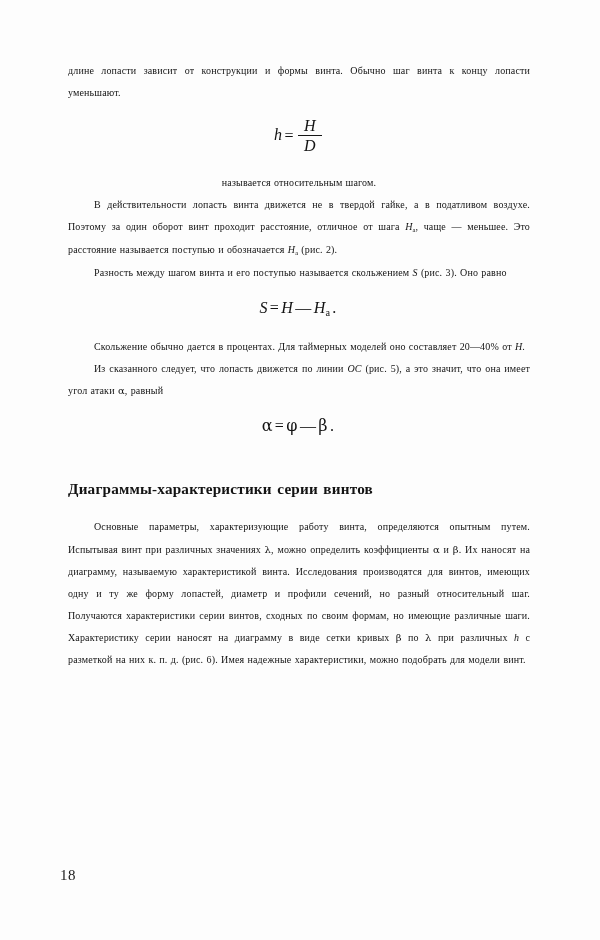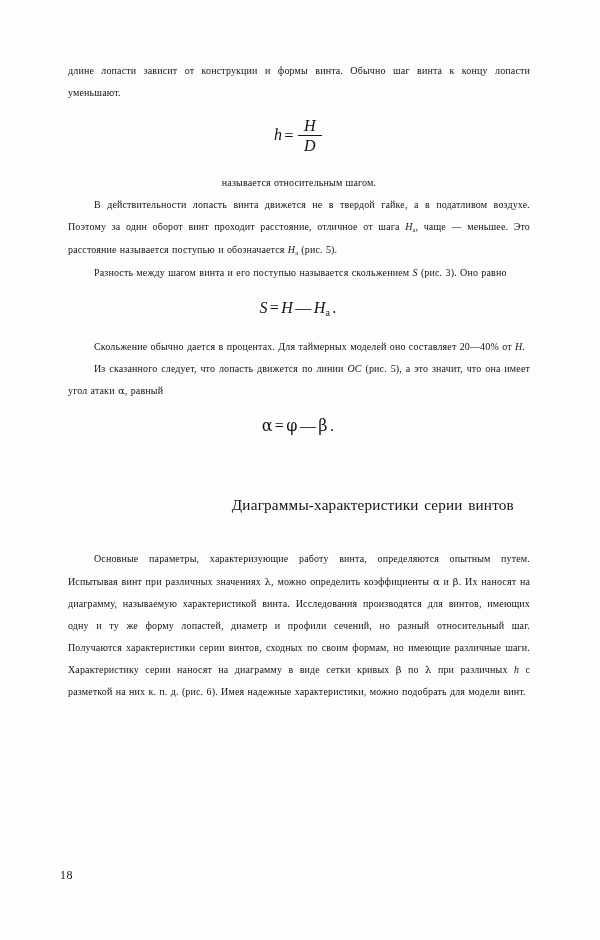"(рис. 5)." span { text: 5 -> 2 }
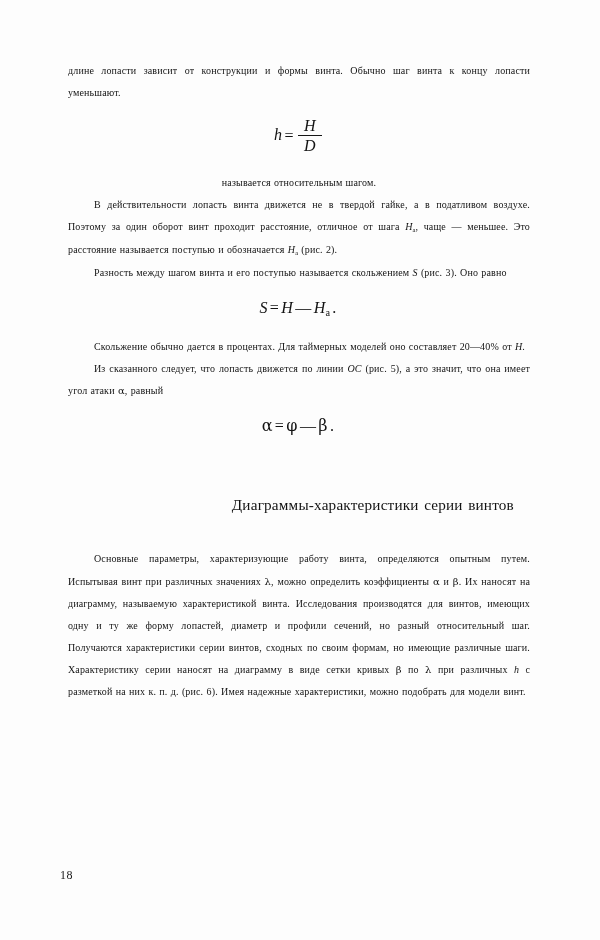"Диаграммы-характеристики серии винтов" h2.heading { font-weight: normal -> bold; margin: 16px -> 0; text-align: right -> left }
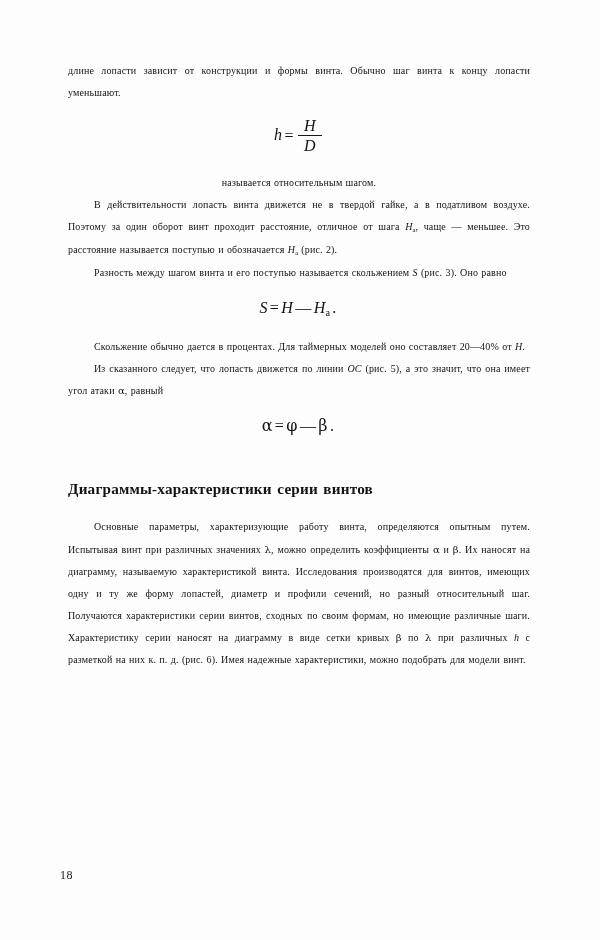"18" .folio { font-size: 12px -> 15px }
